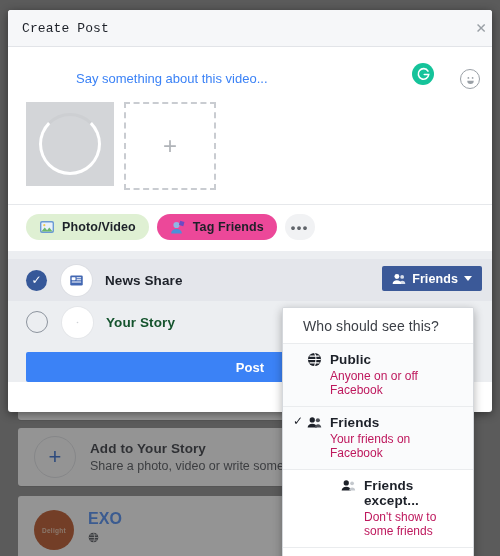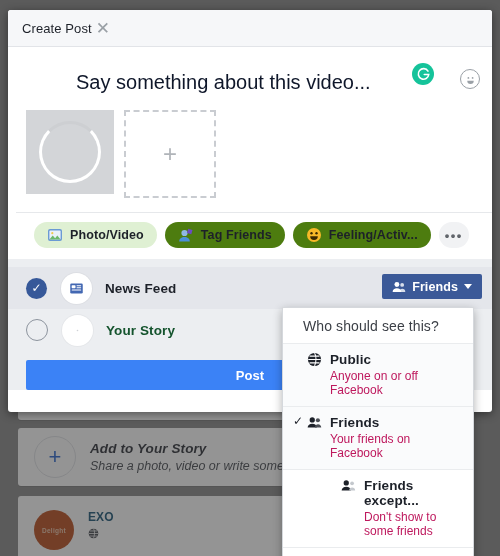"Create Post" #modal-header { font-family: none -> Liberation Mono, monospace; justify-content: flex-start -> space-between; padding: 0 20px 0 14px -> 0 0 0 14px }
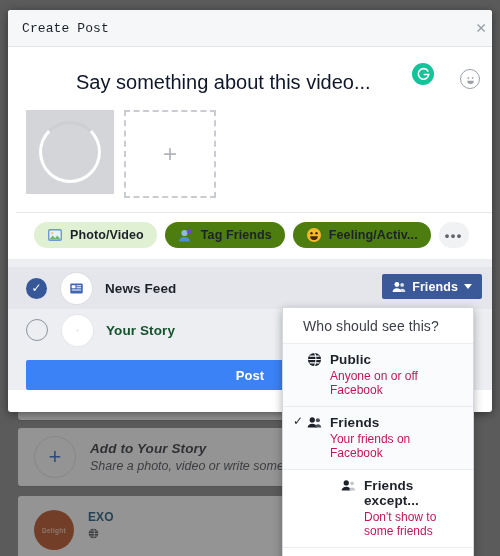"Say something about this video..." #composer-text { color: #0f172a -> #3b82f6; font-size: 20px -> 13px }
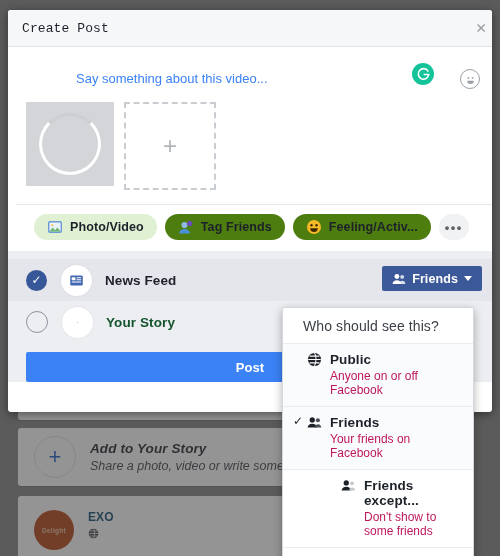"Photo/Video" #attach-row { margin-left: 8px -> none }
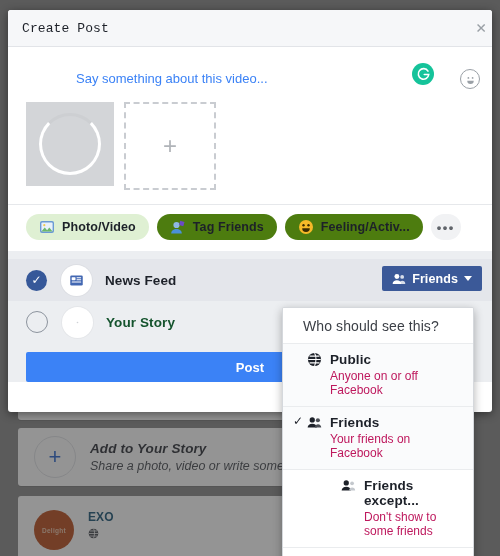"Tag Friends" .pill { background: #4d7c0f -> #ec4899 }
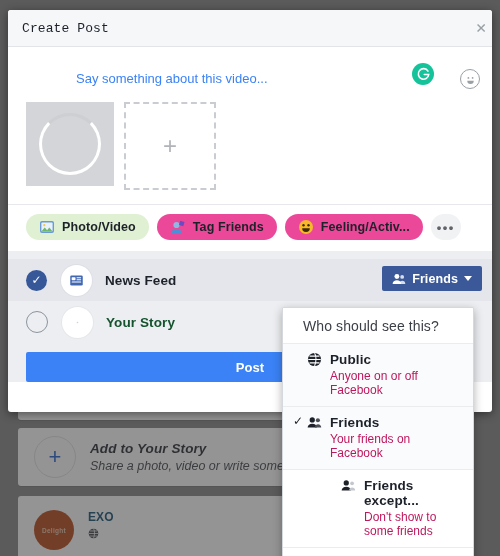"Feeling/Activ..." div.pill { html: <div> <svg> <circle></circle> <circle></circle> <circle></circle> <path></path> </svg> <span>Feeling/Activ...</span> </div> -> none }
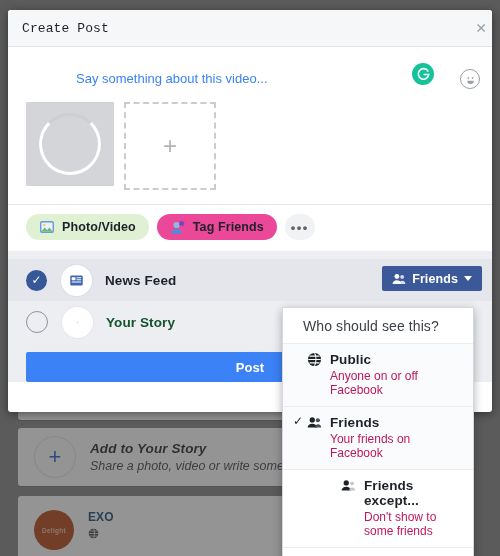"News Feed" div.aud-label { text: Feed -> Share }
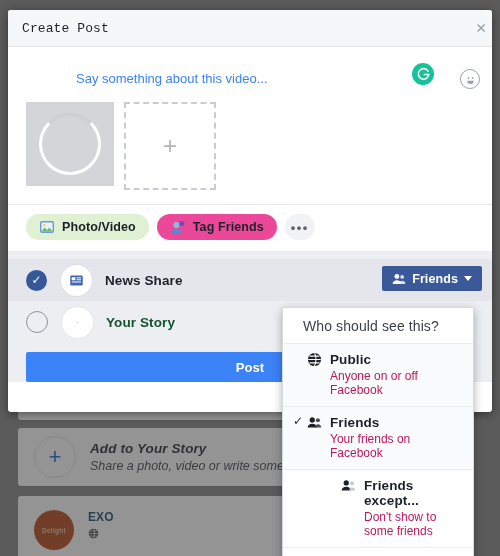"Add to Your Story" .story-texts { font-style: italic -> none }
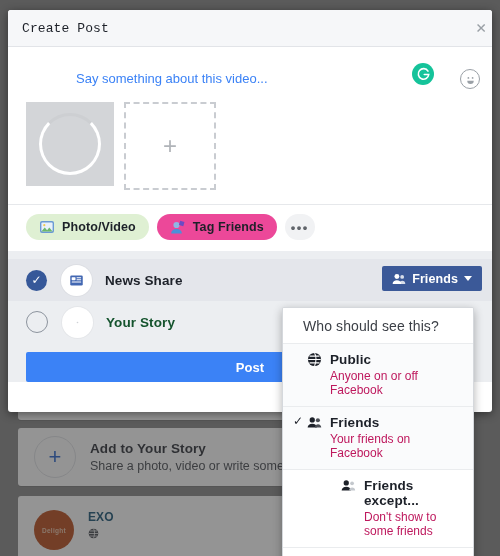"EXO" .post-name { color: #0c4a6e -> #3b82f6; font-size: 12px -> 16px }
